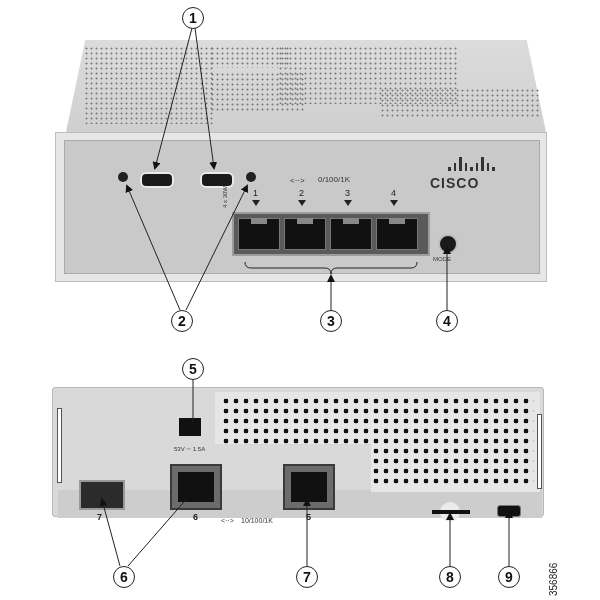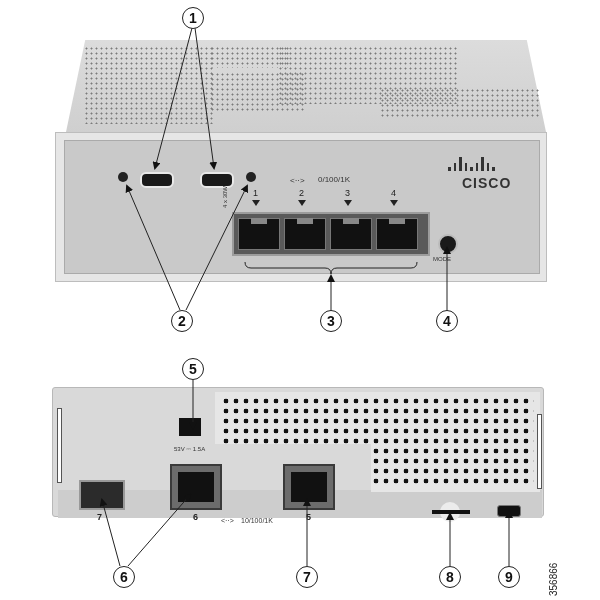"CISCO" div.cisco-word { left: 462px -> 430px }
